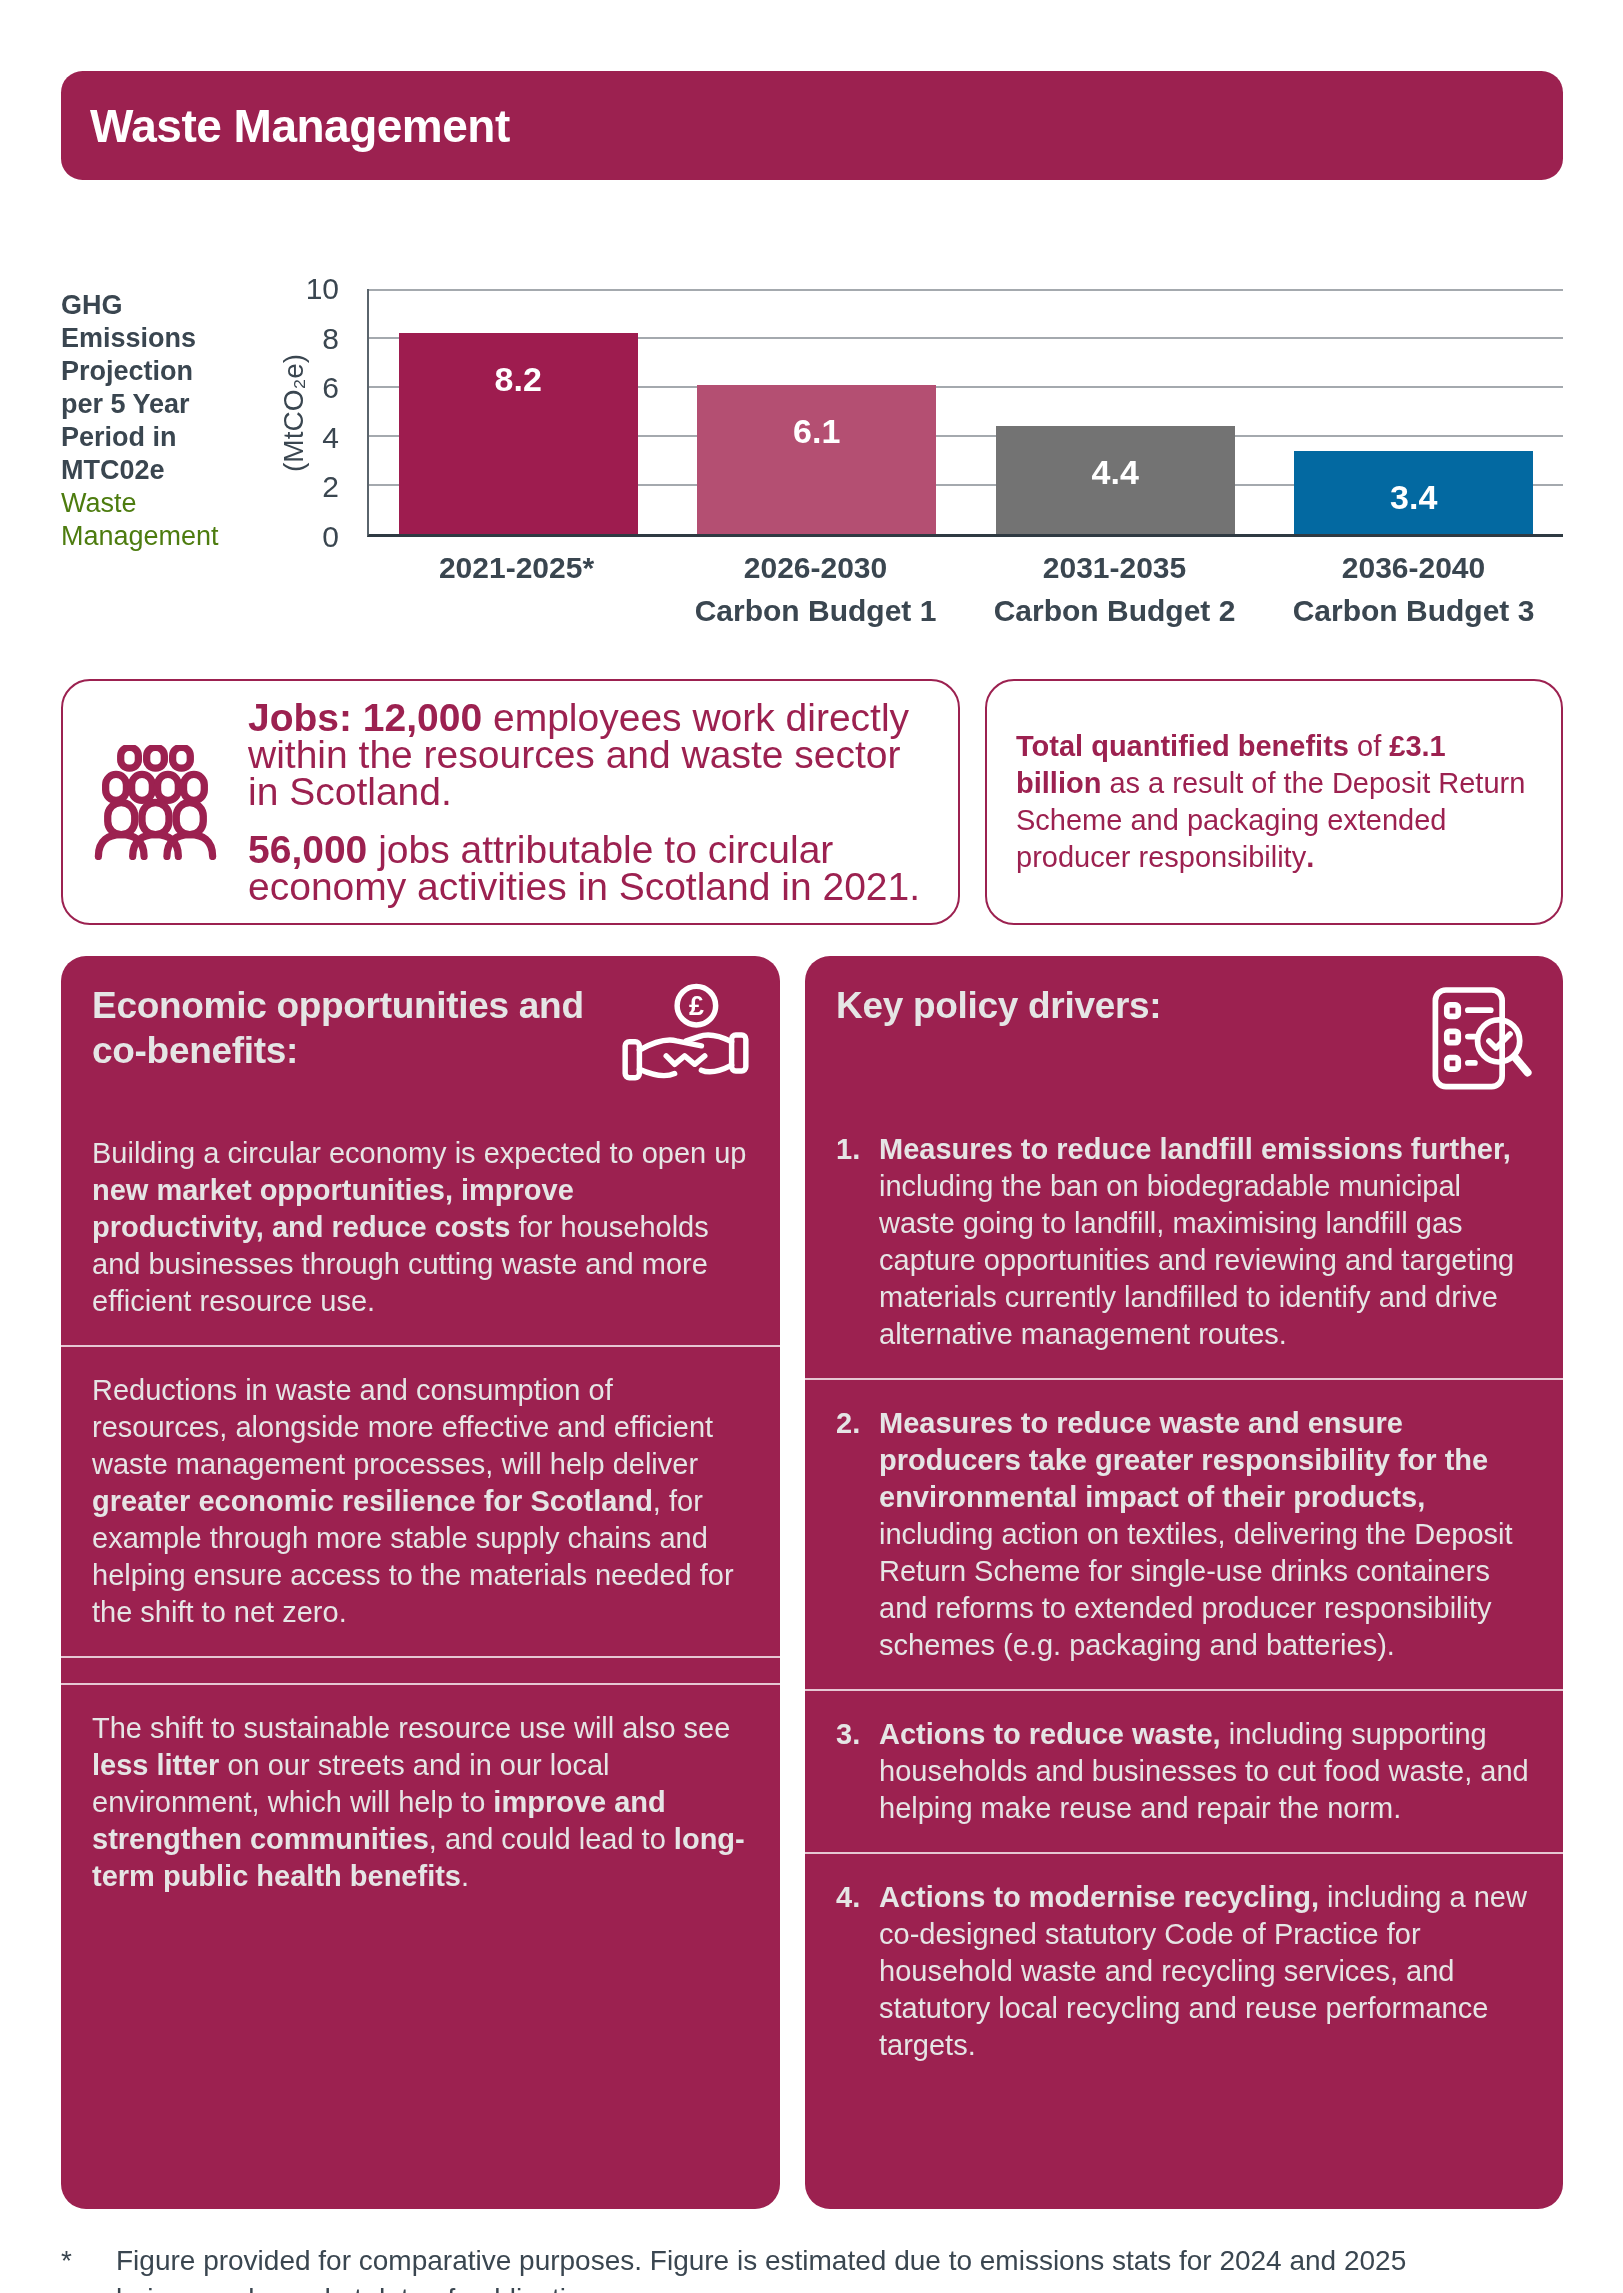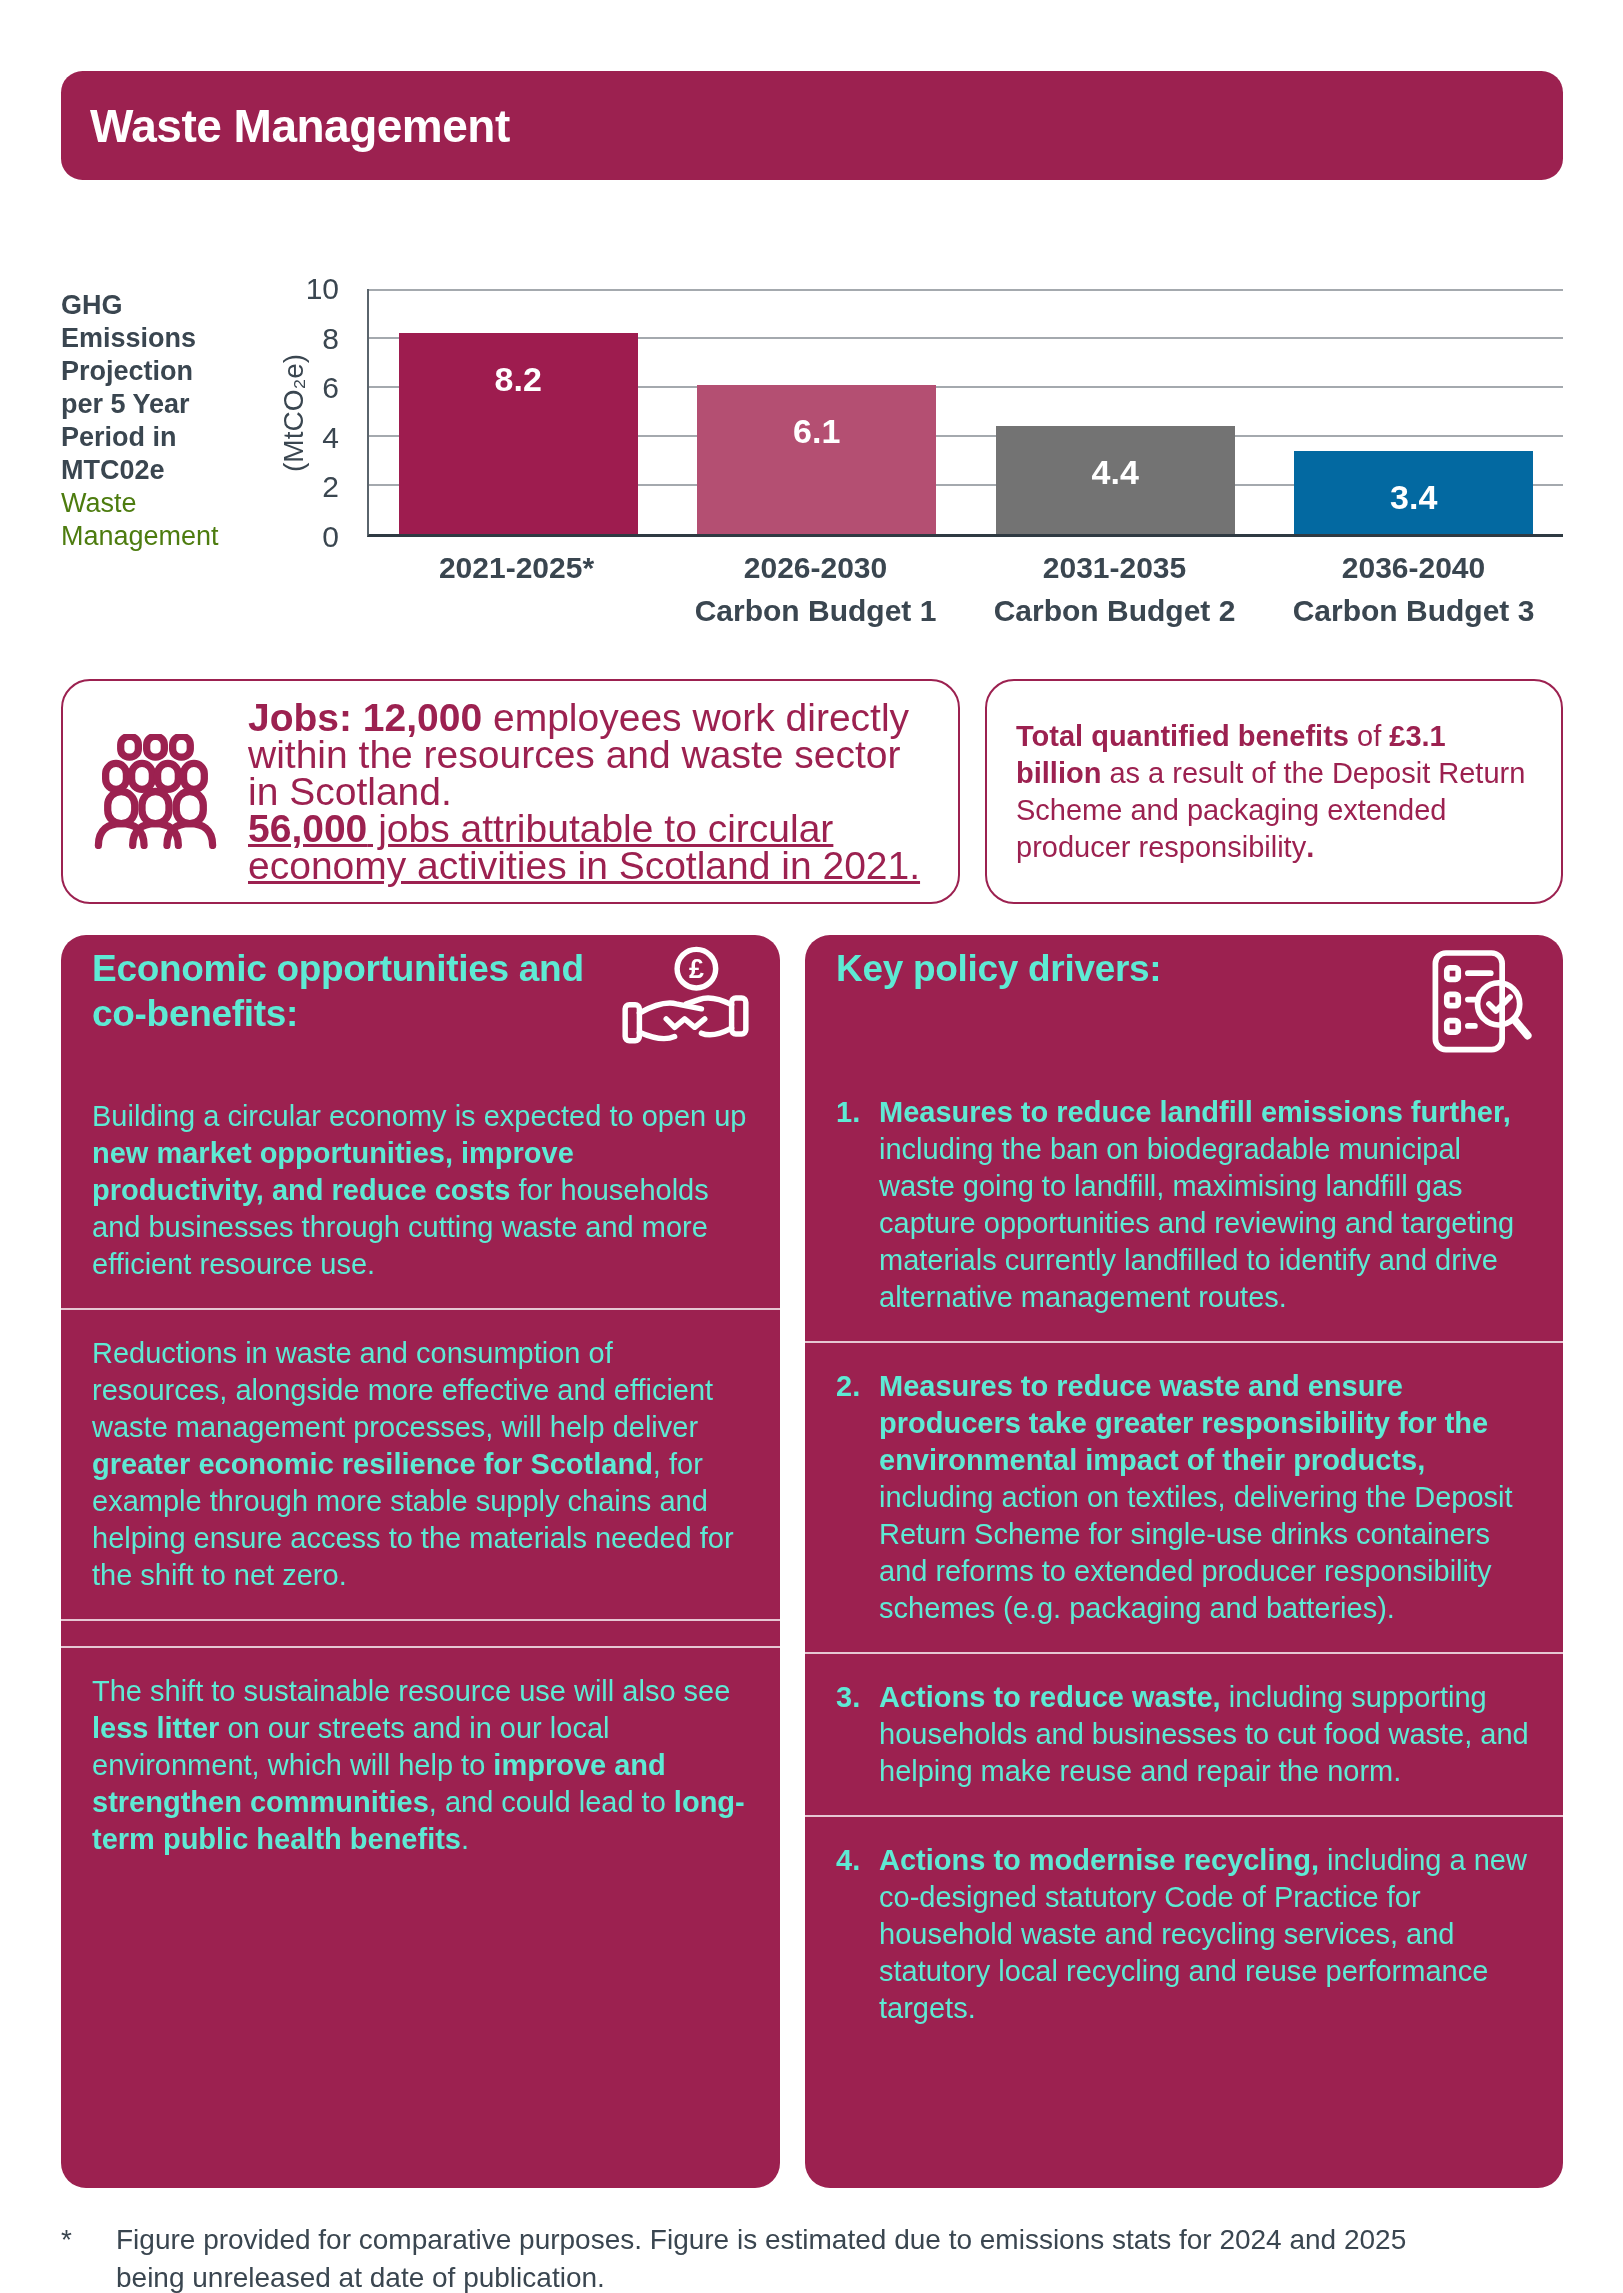"56,000 jobs attributable to circular" .info-text p + p { margin-top: 0 -> 21px; text-decoration: underline -> none }
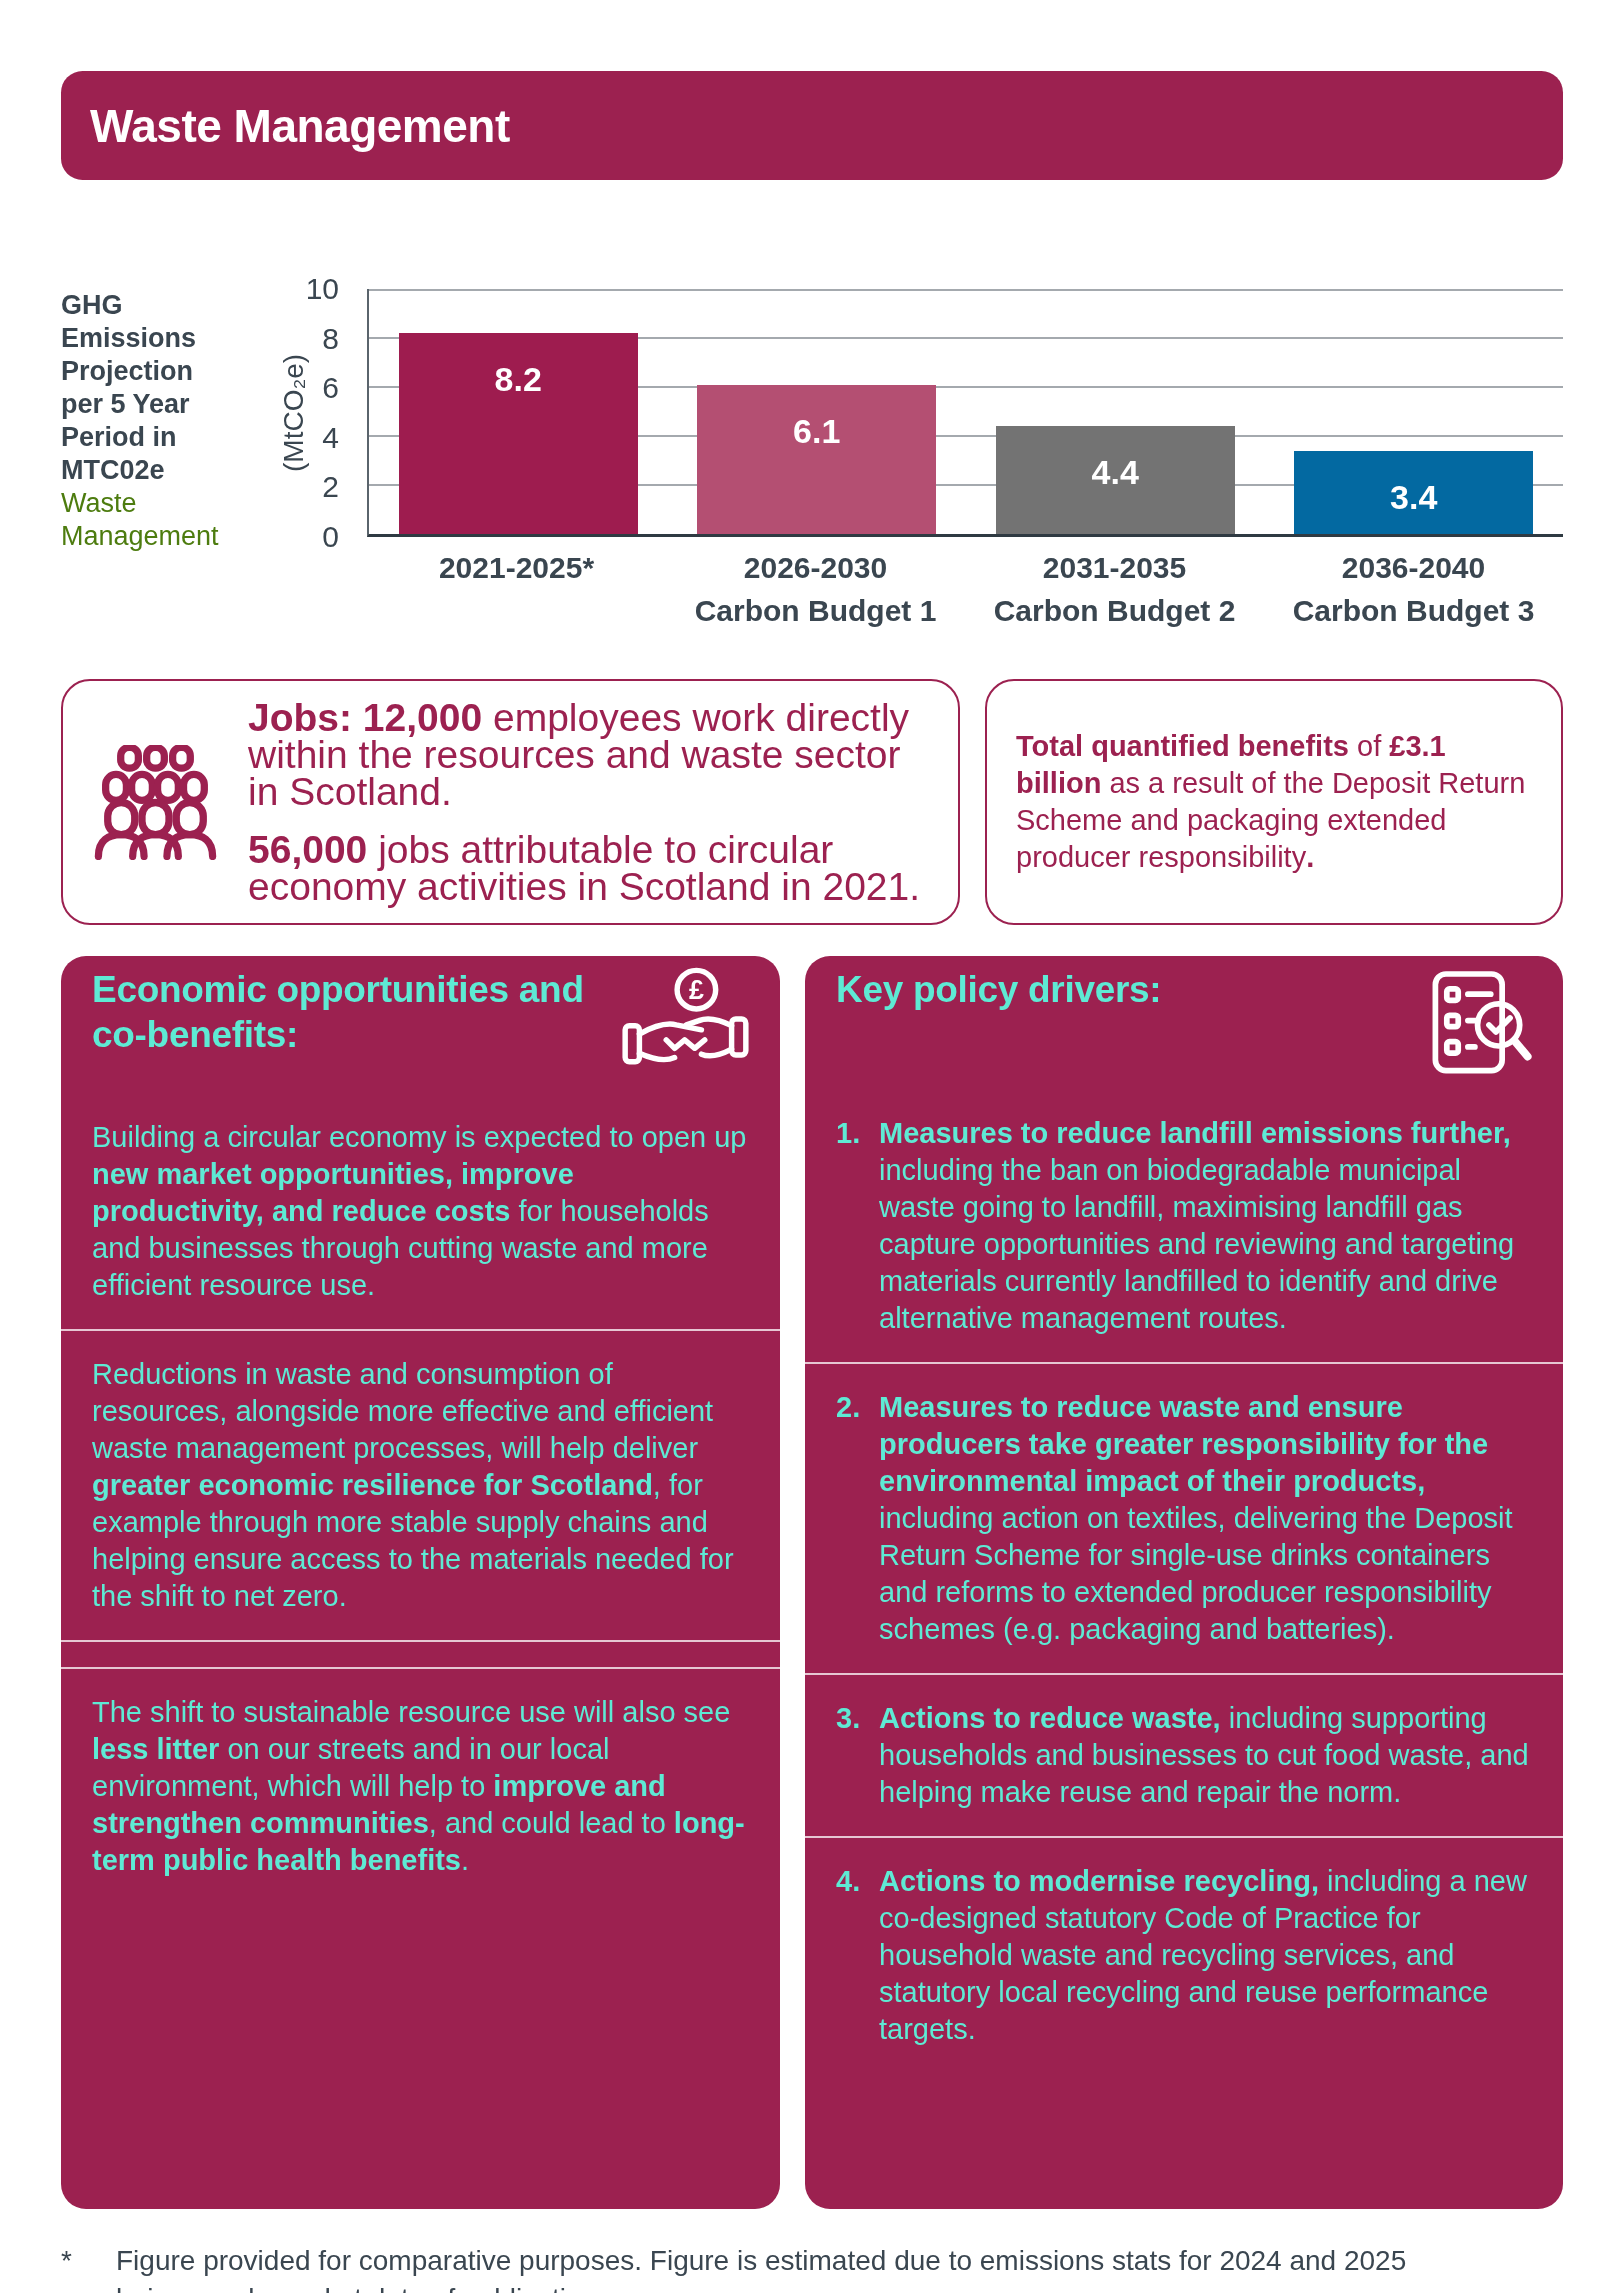"Economic opportunities and co-benefits:" .panel { color: #5eead4 -> #e5e5e5; padding: 11px 31px 35px 31px -> 27px 31px 35px 31px }
